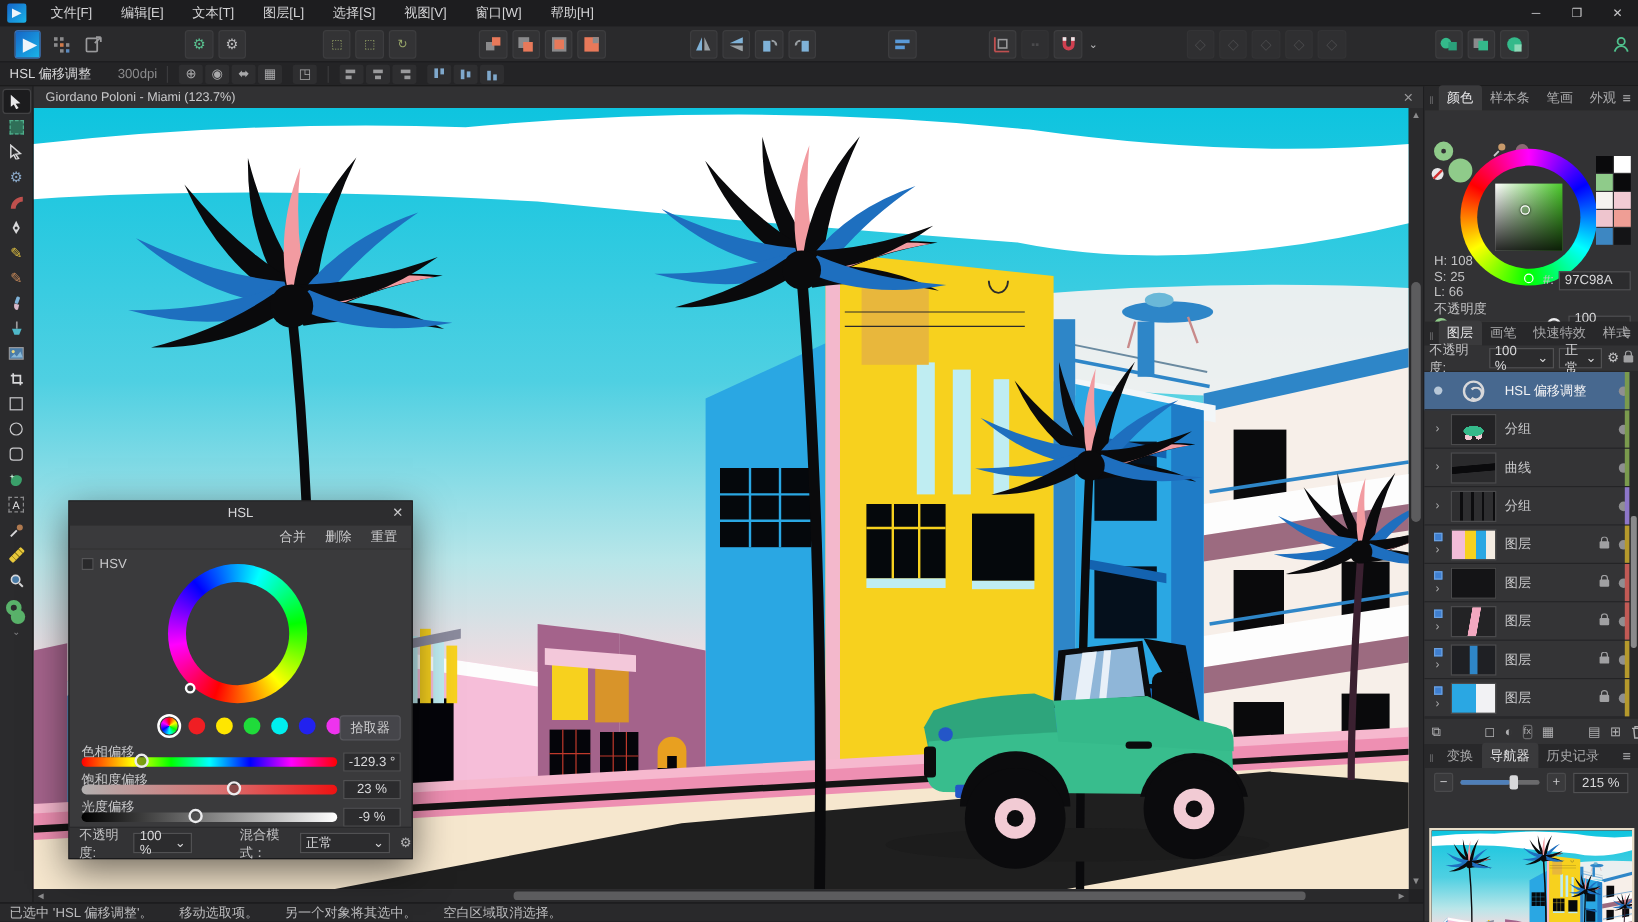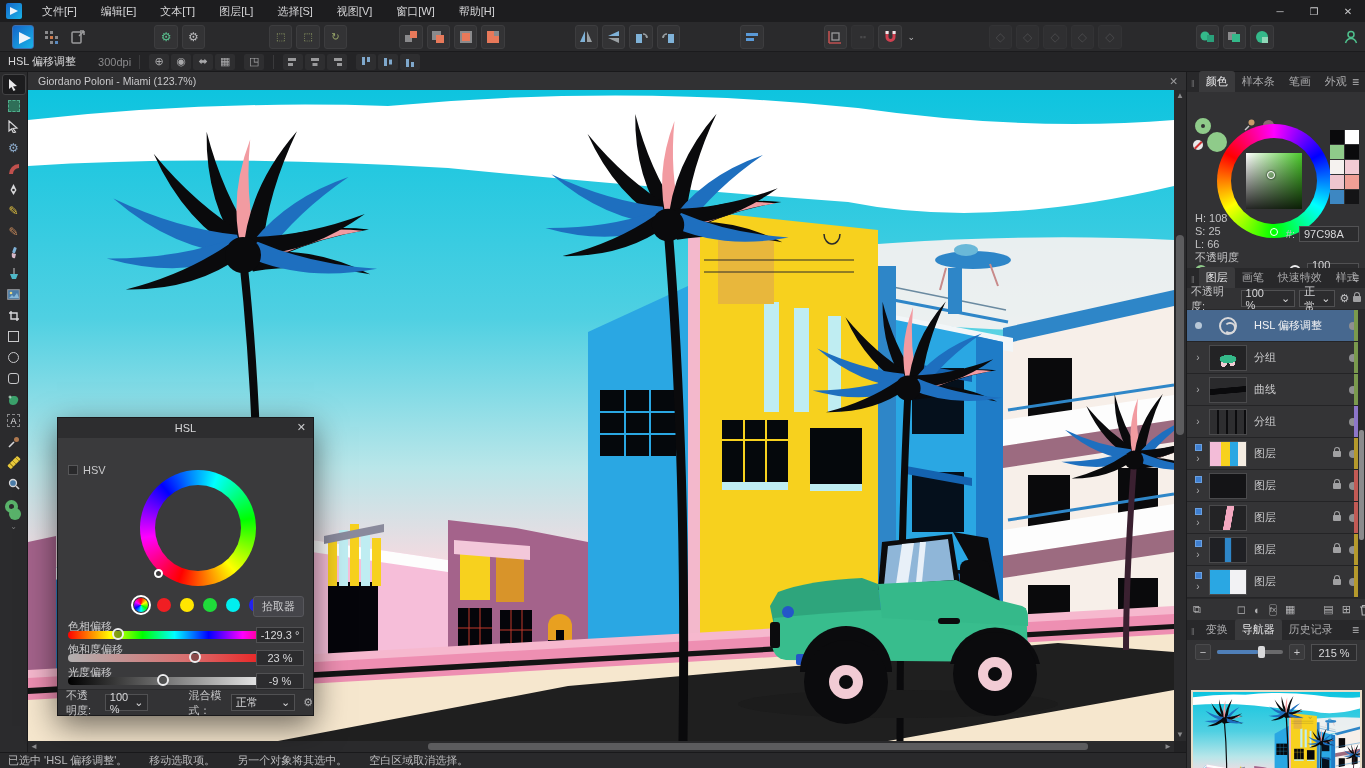"HSL" #hsl { width: 257px -> 287px }
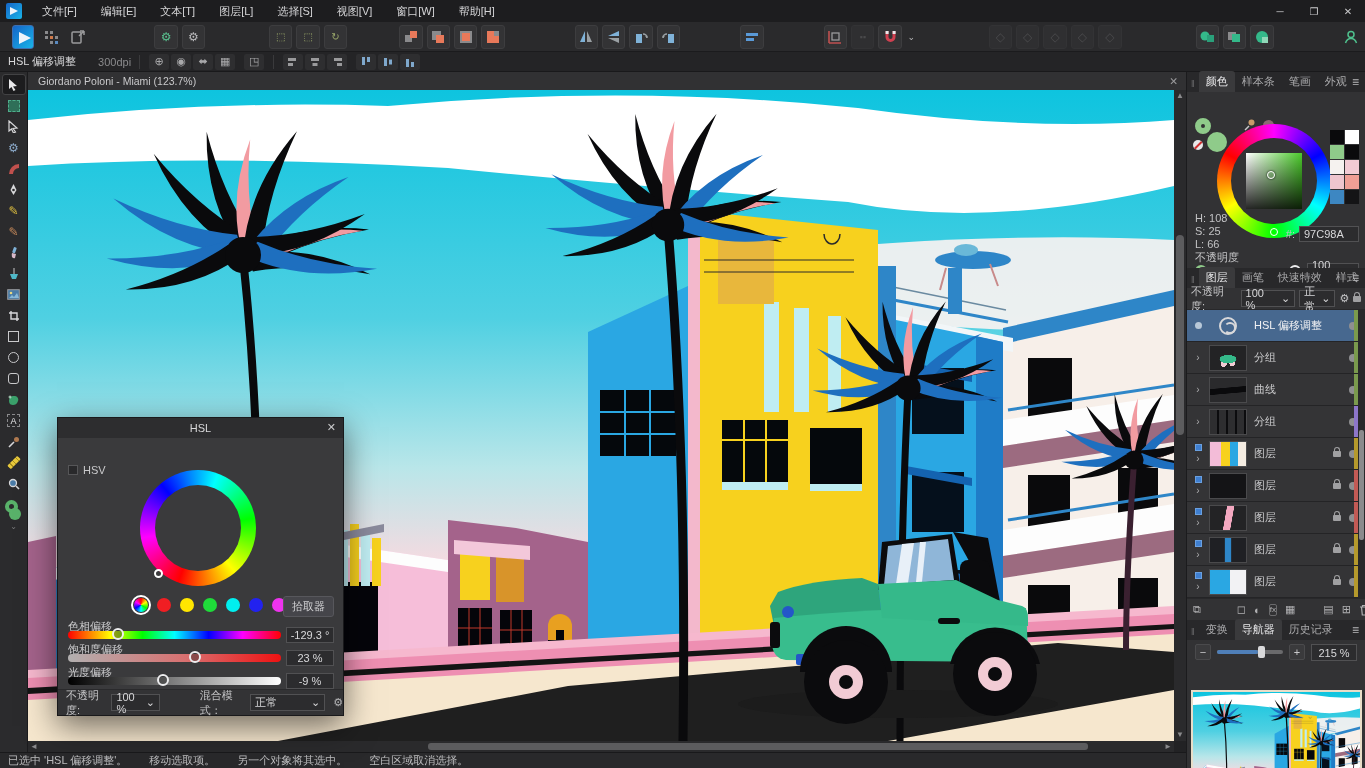"合并" div.actions { html: none -> <div> <span>合并</span> <span>删除</span> <span>重置</span> </div> }
